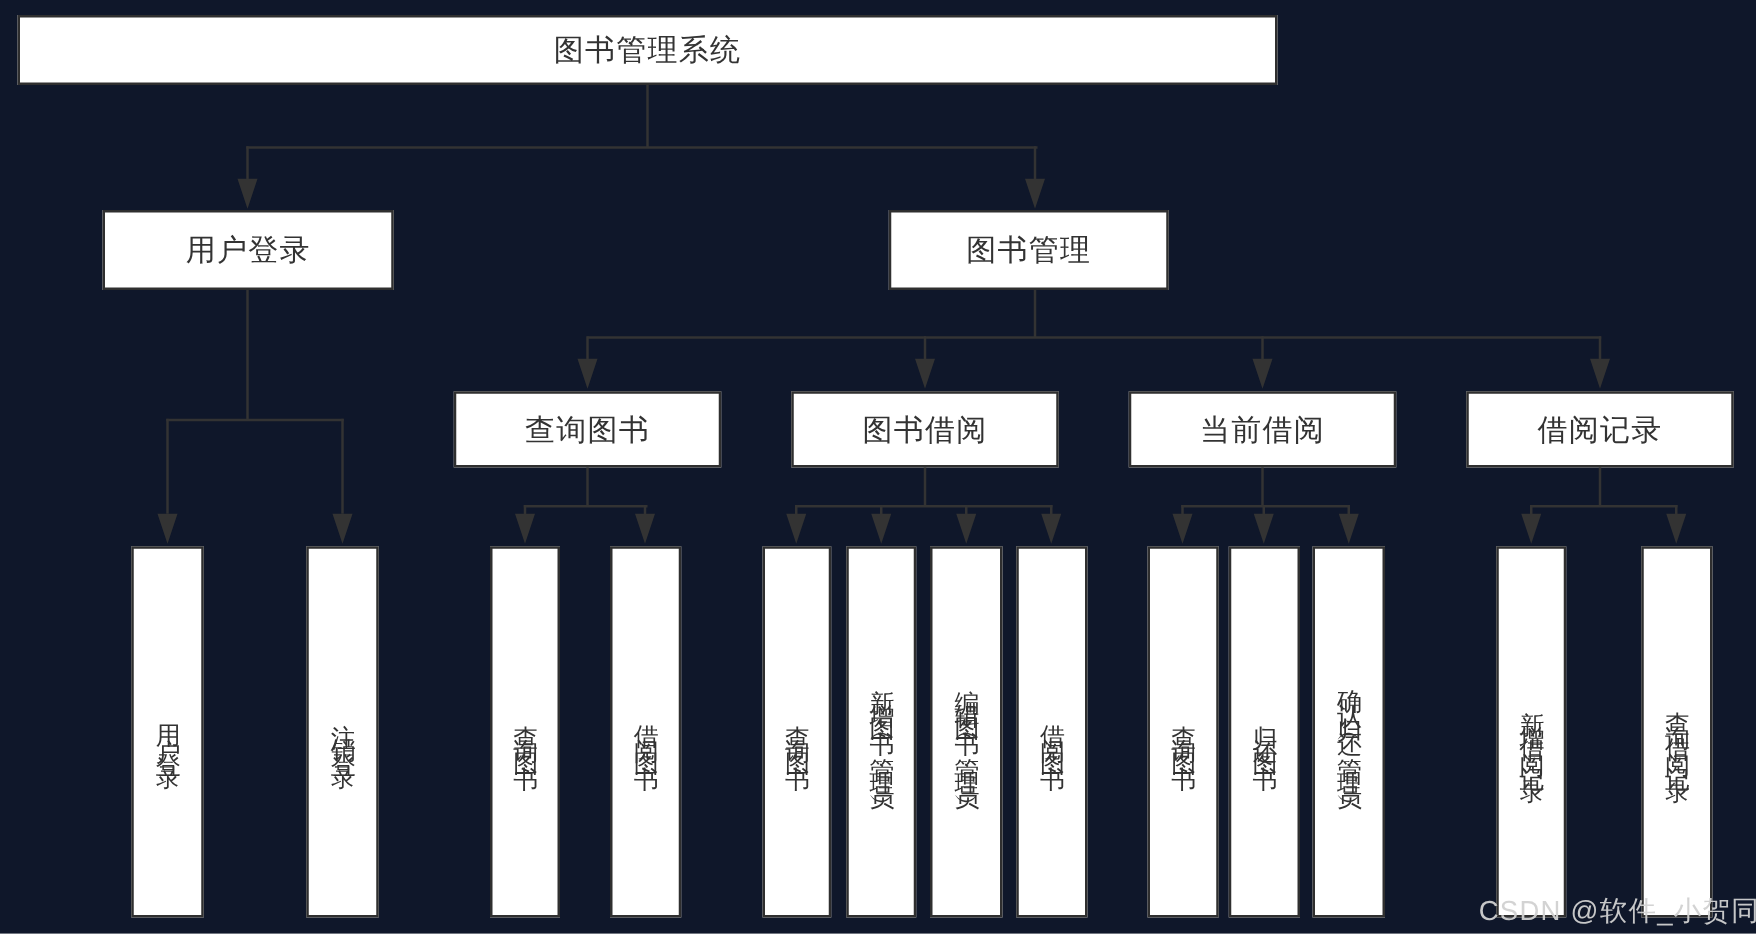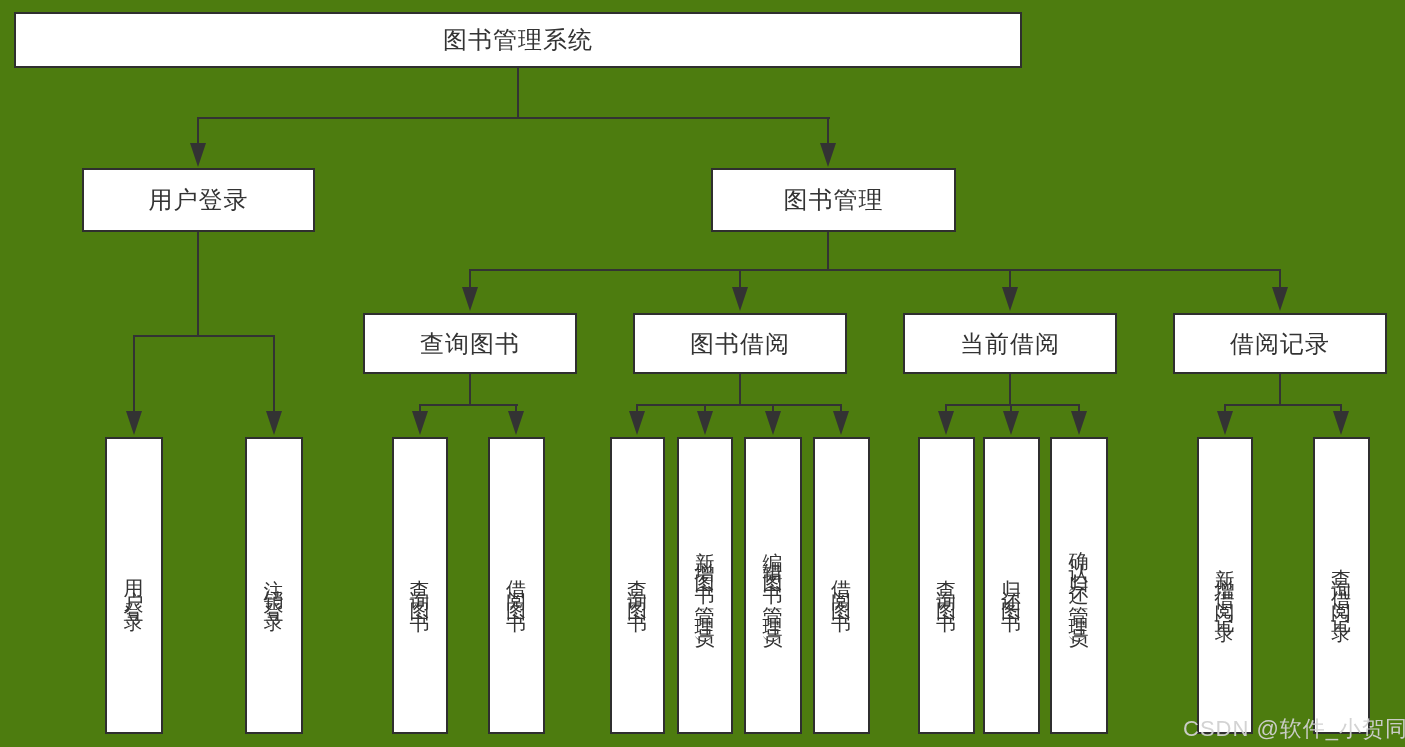"图书管理系统" .canvas { background: #4d7c0f -> #0f172a }
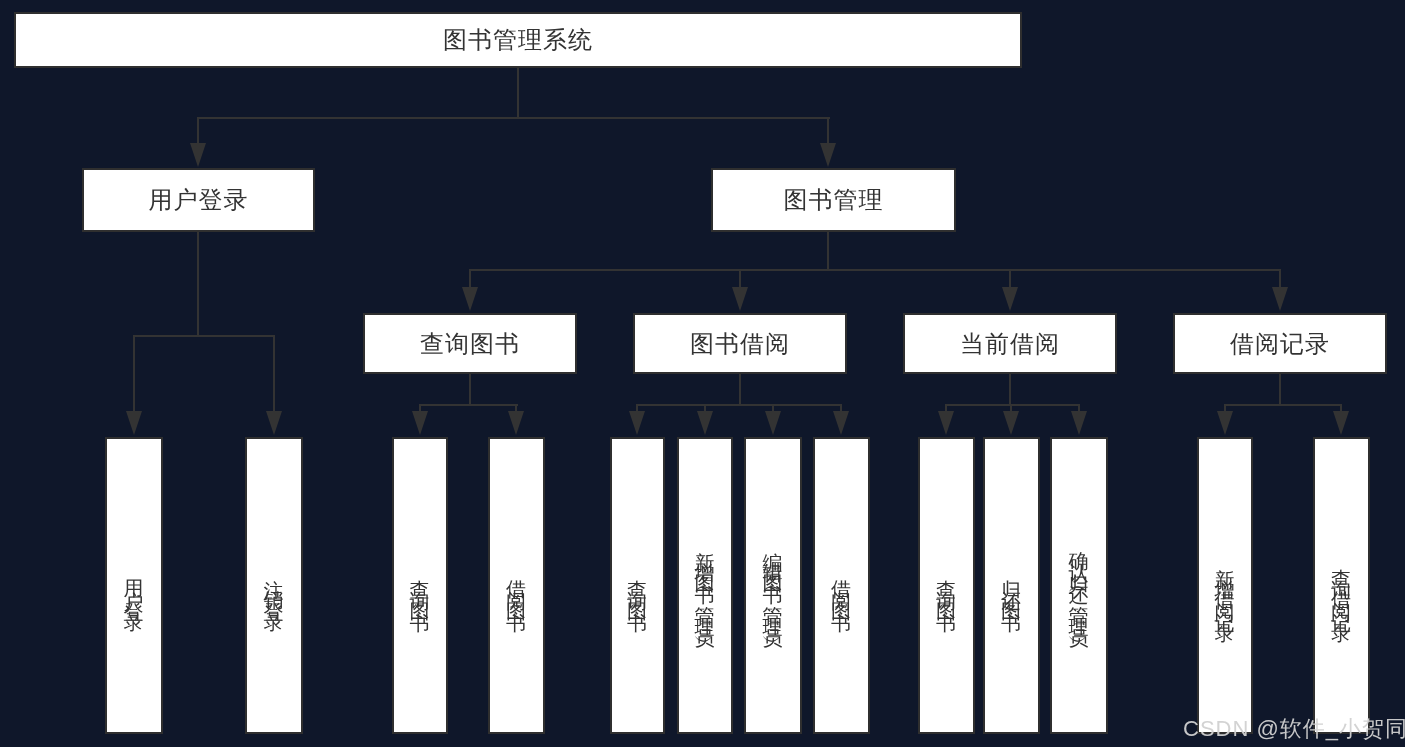"图书管理" div.box { width: 245px -> 224px }
